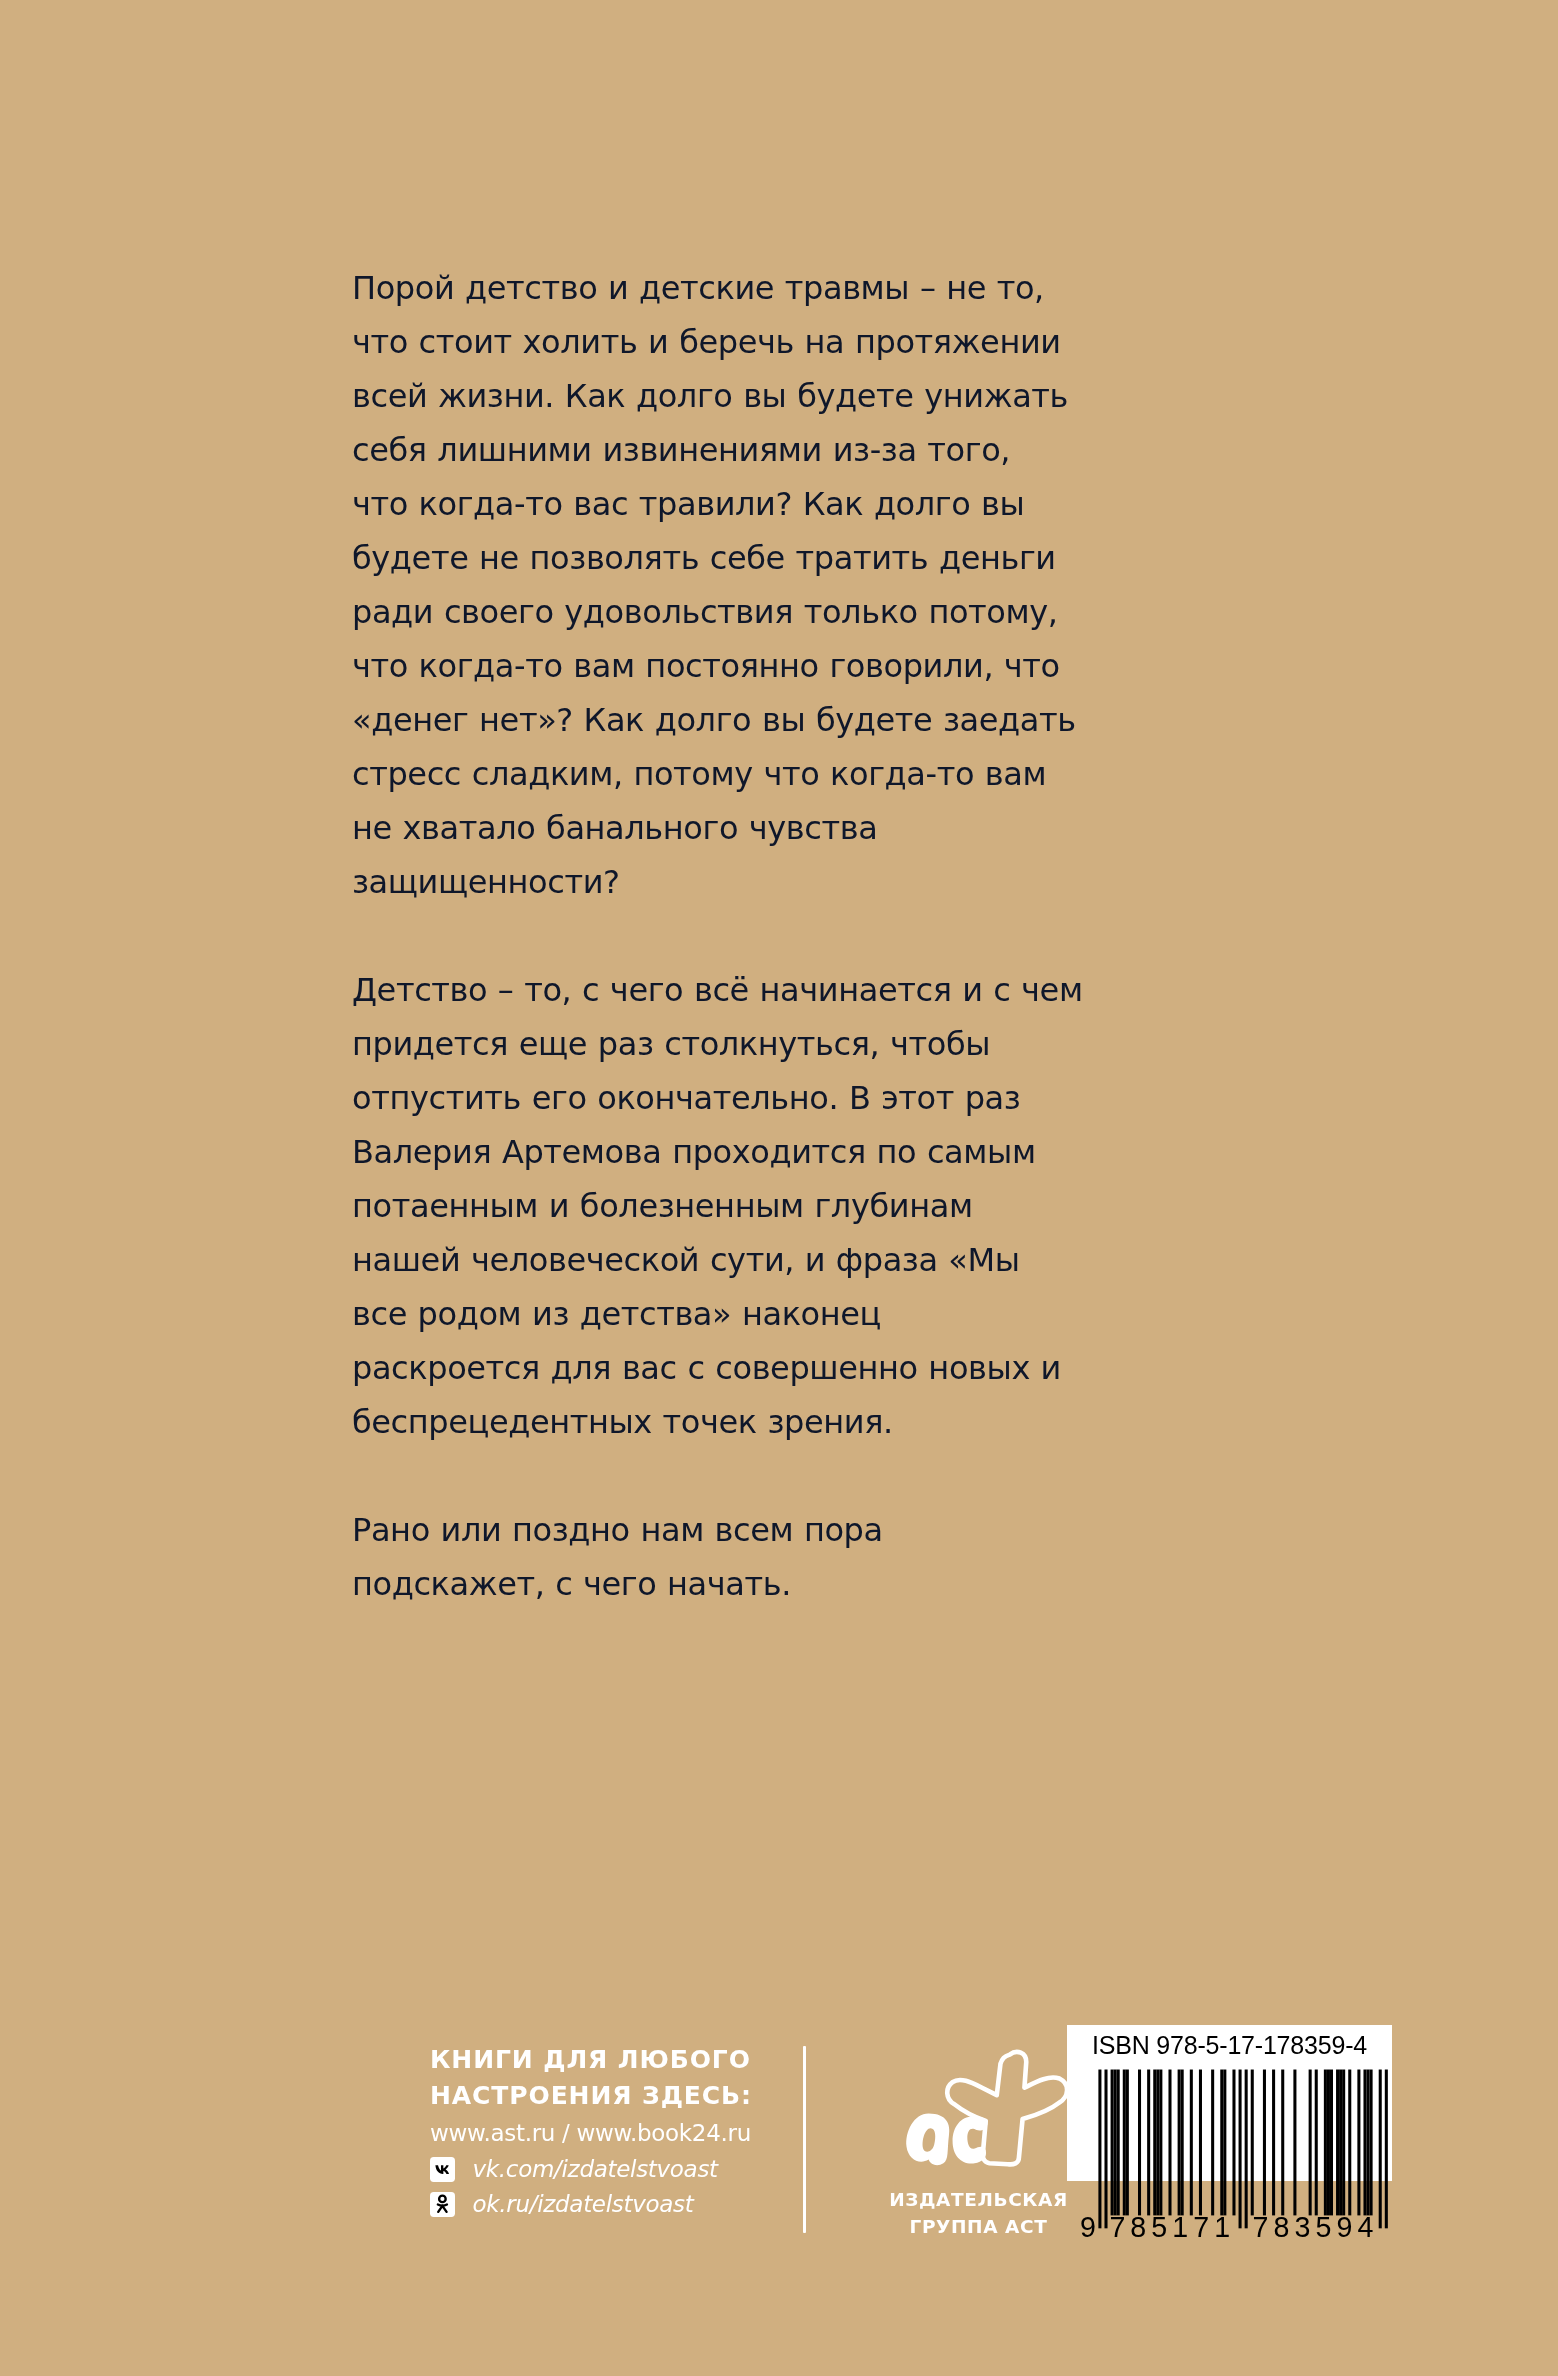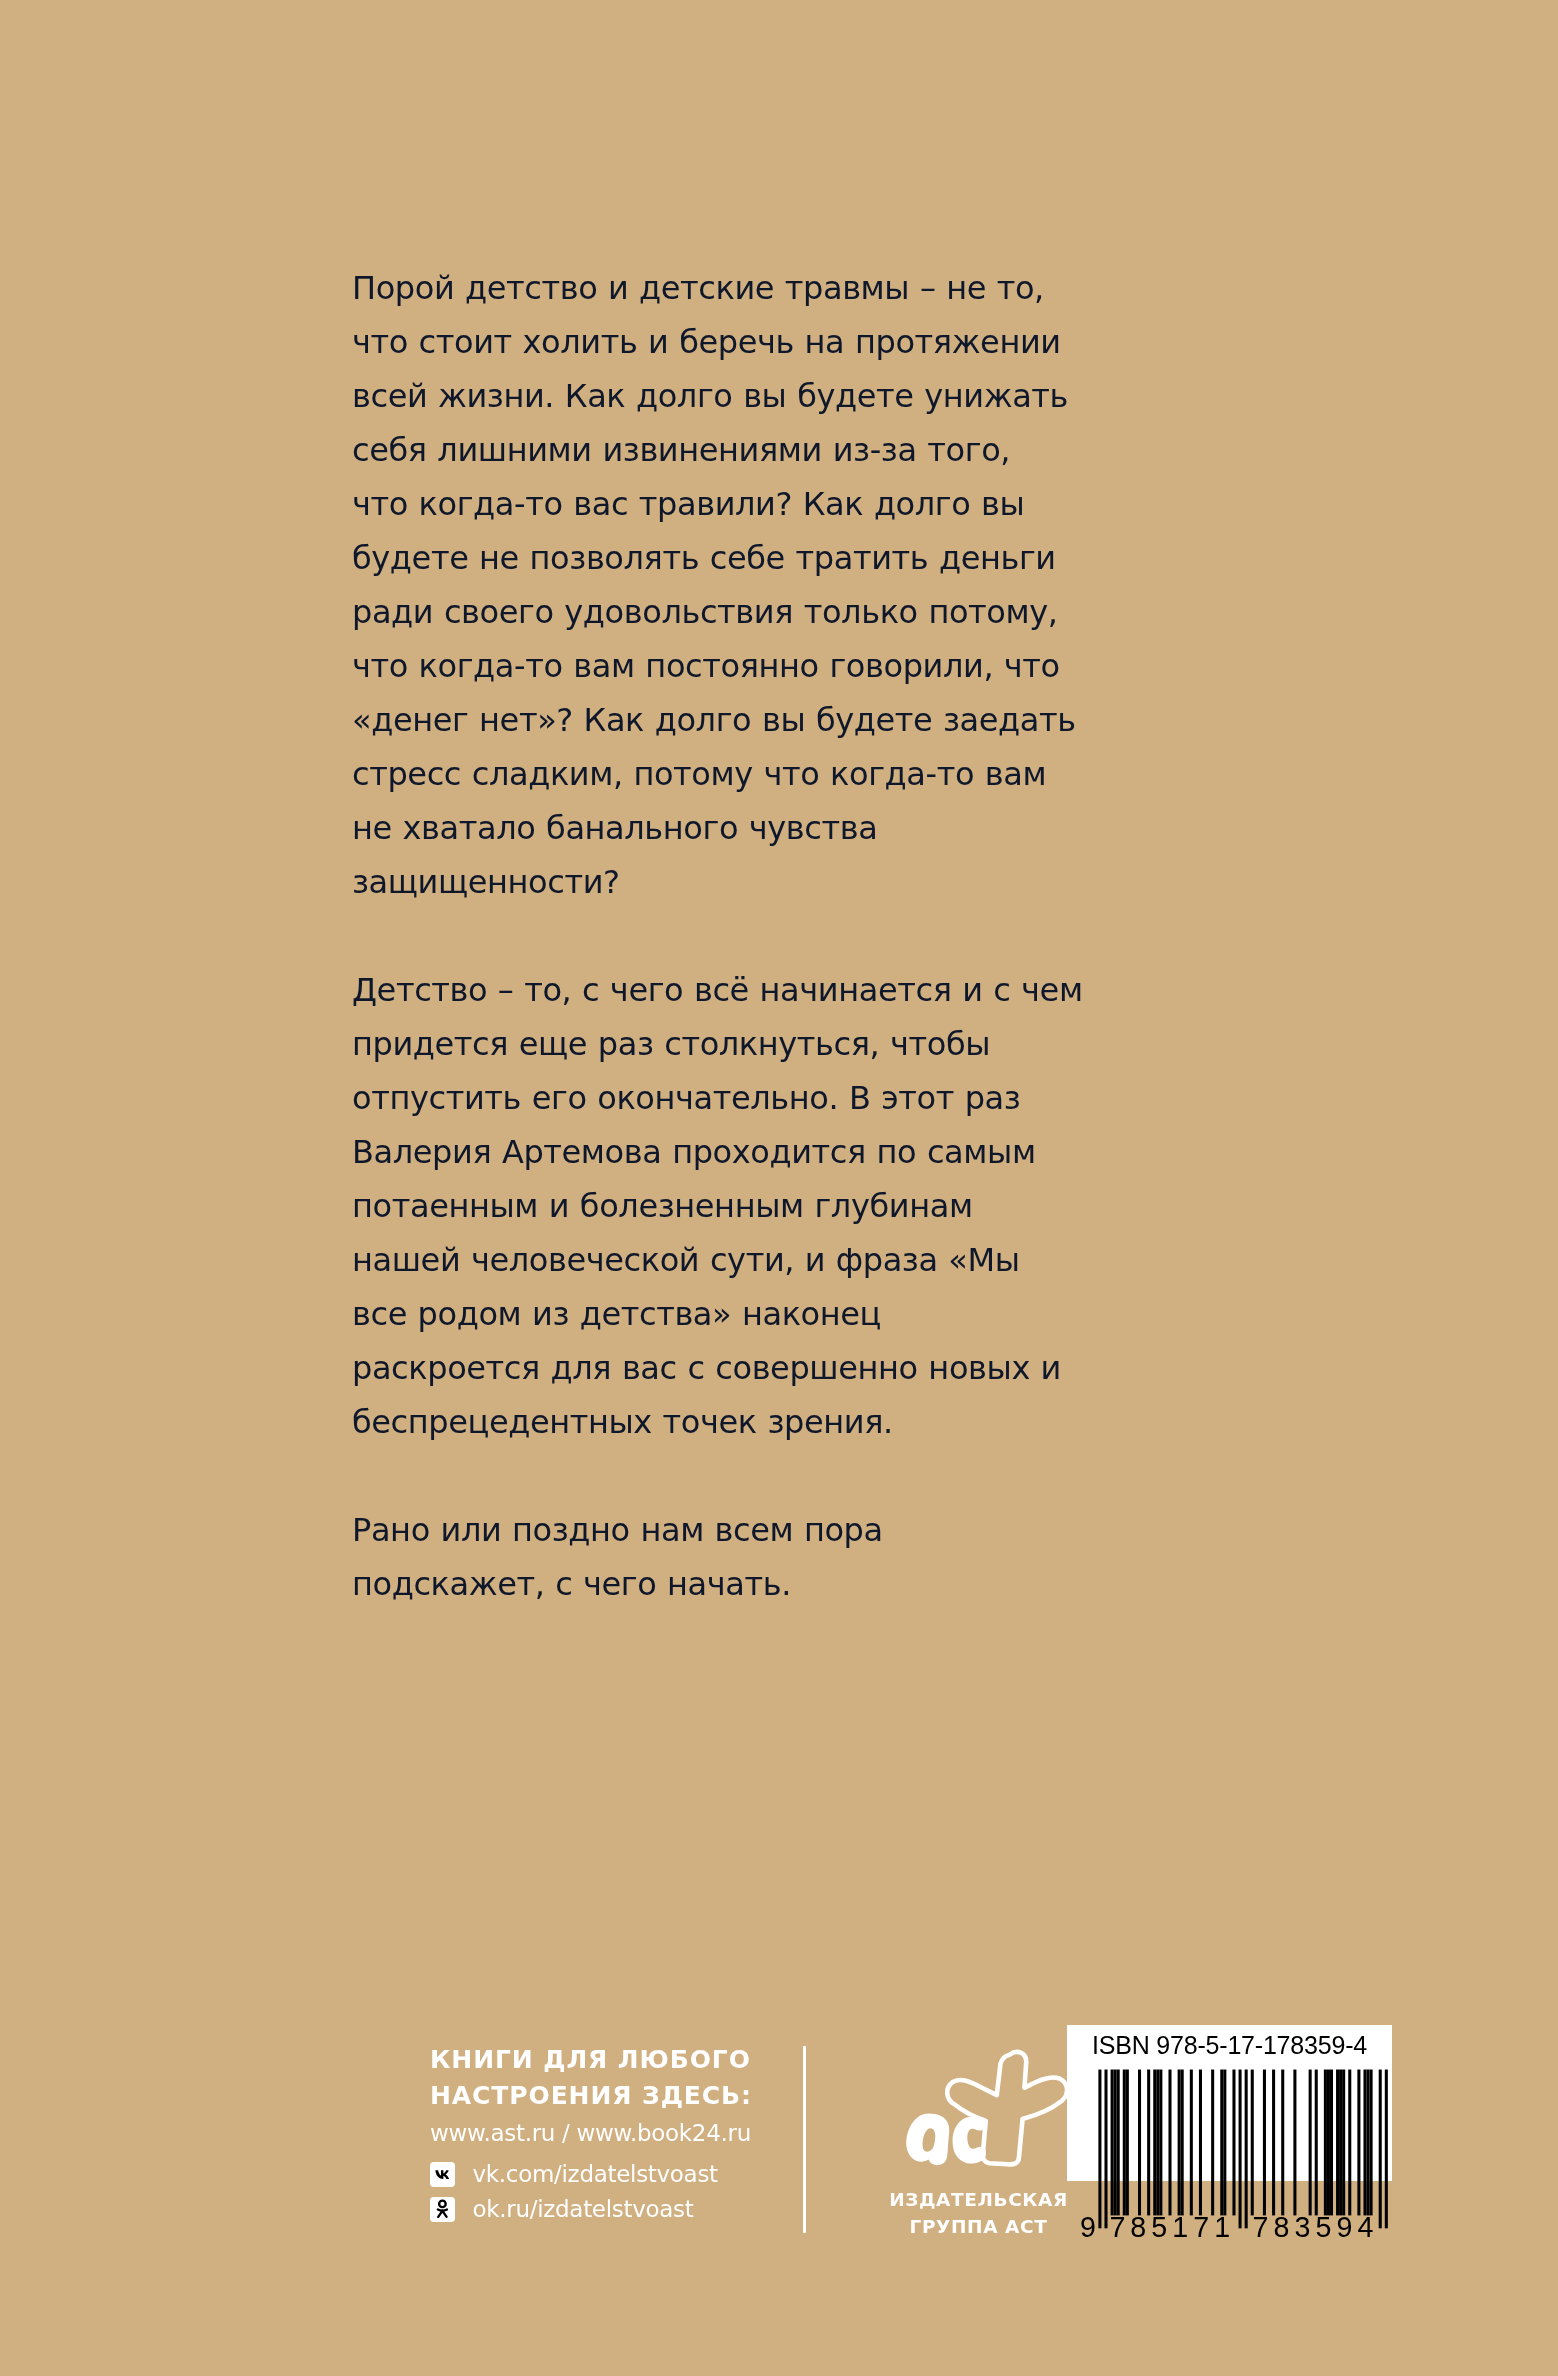"vk.com/izdatelstvoast" .promo .social { align-items: flex-end -> center; font-style: none -> italic }
